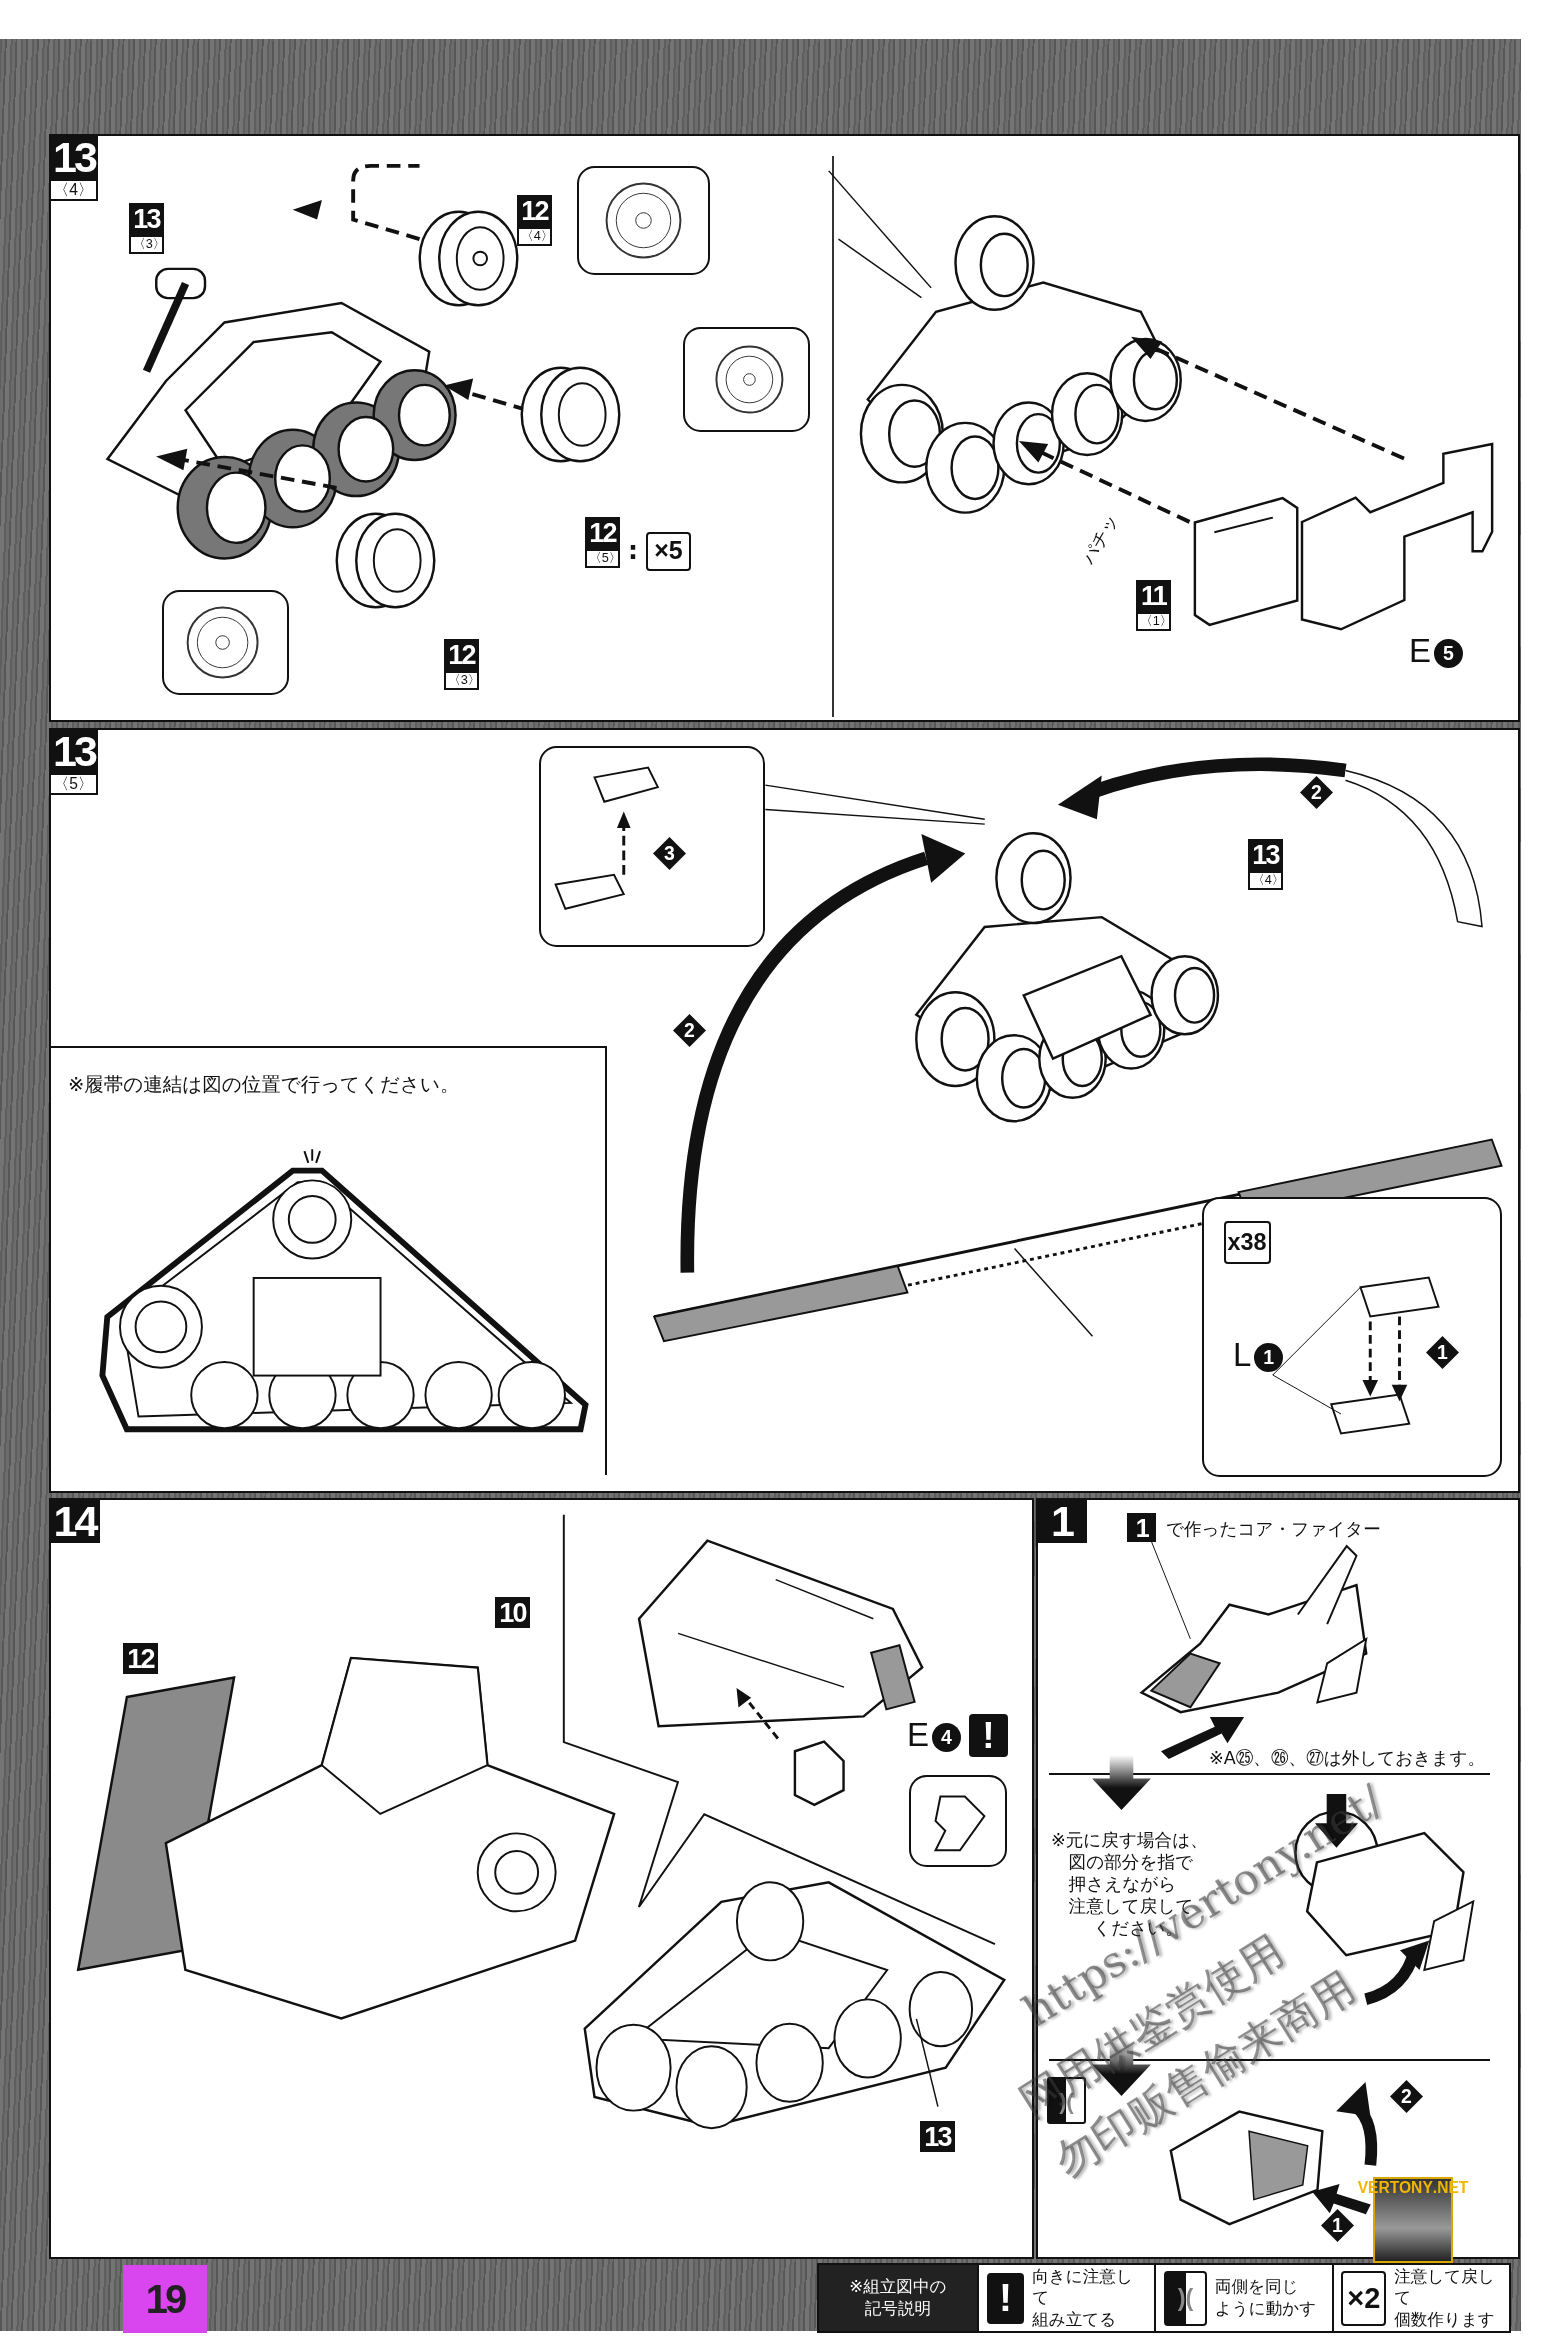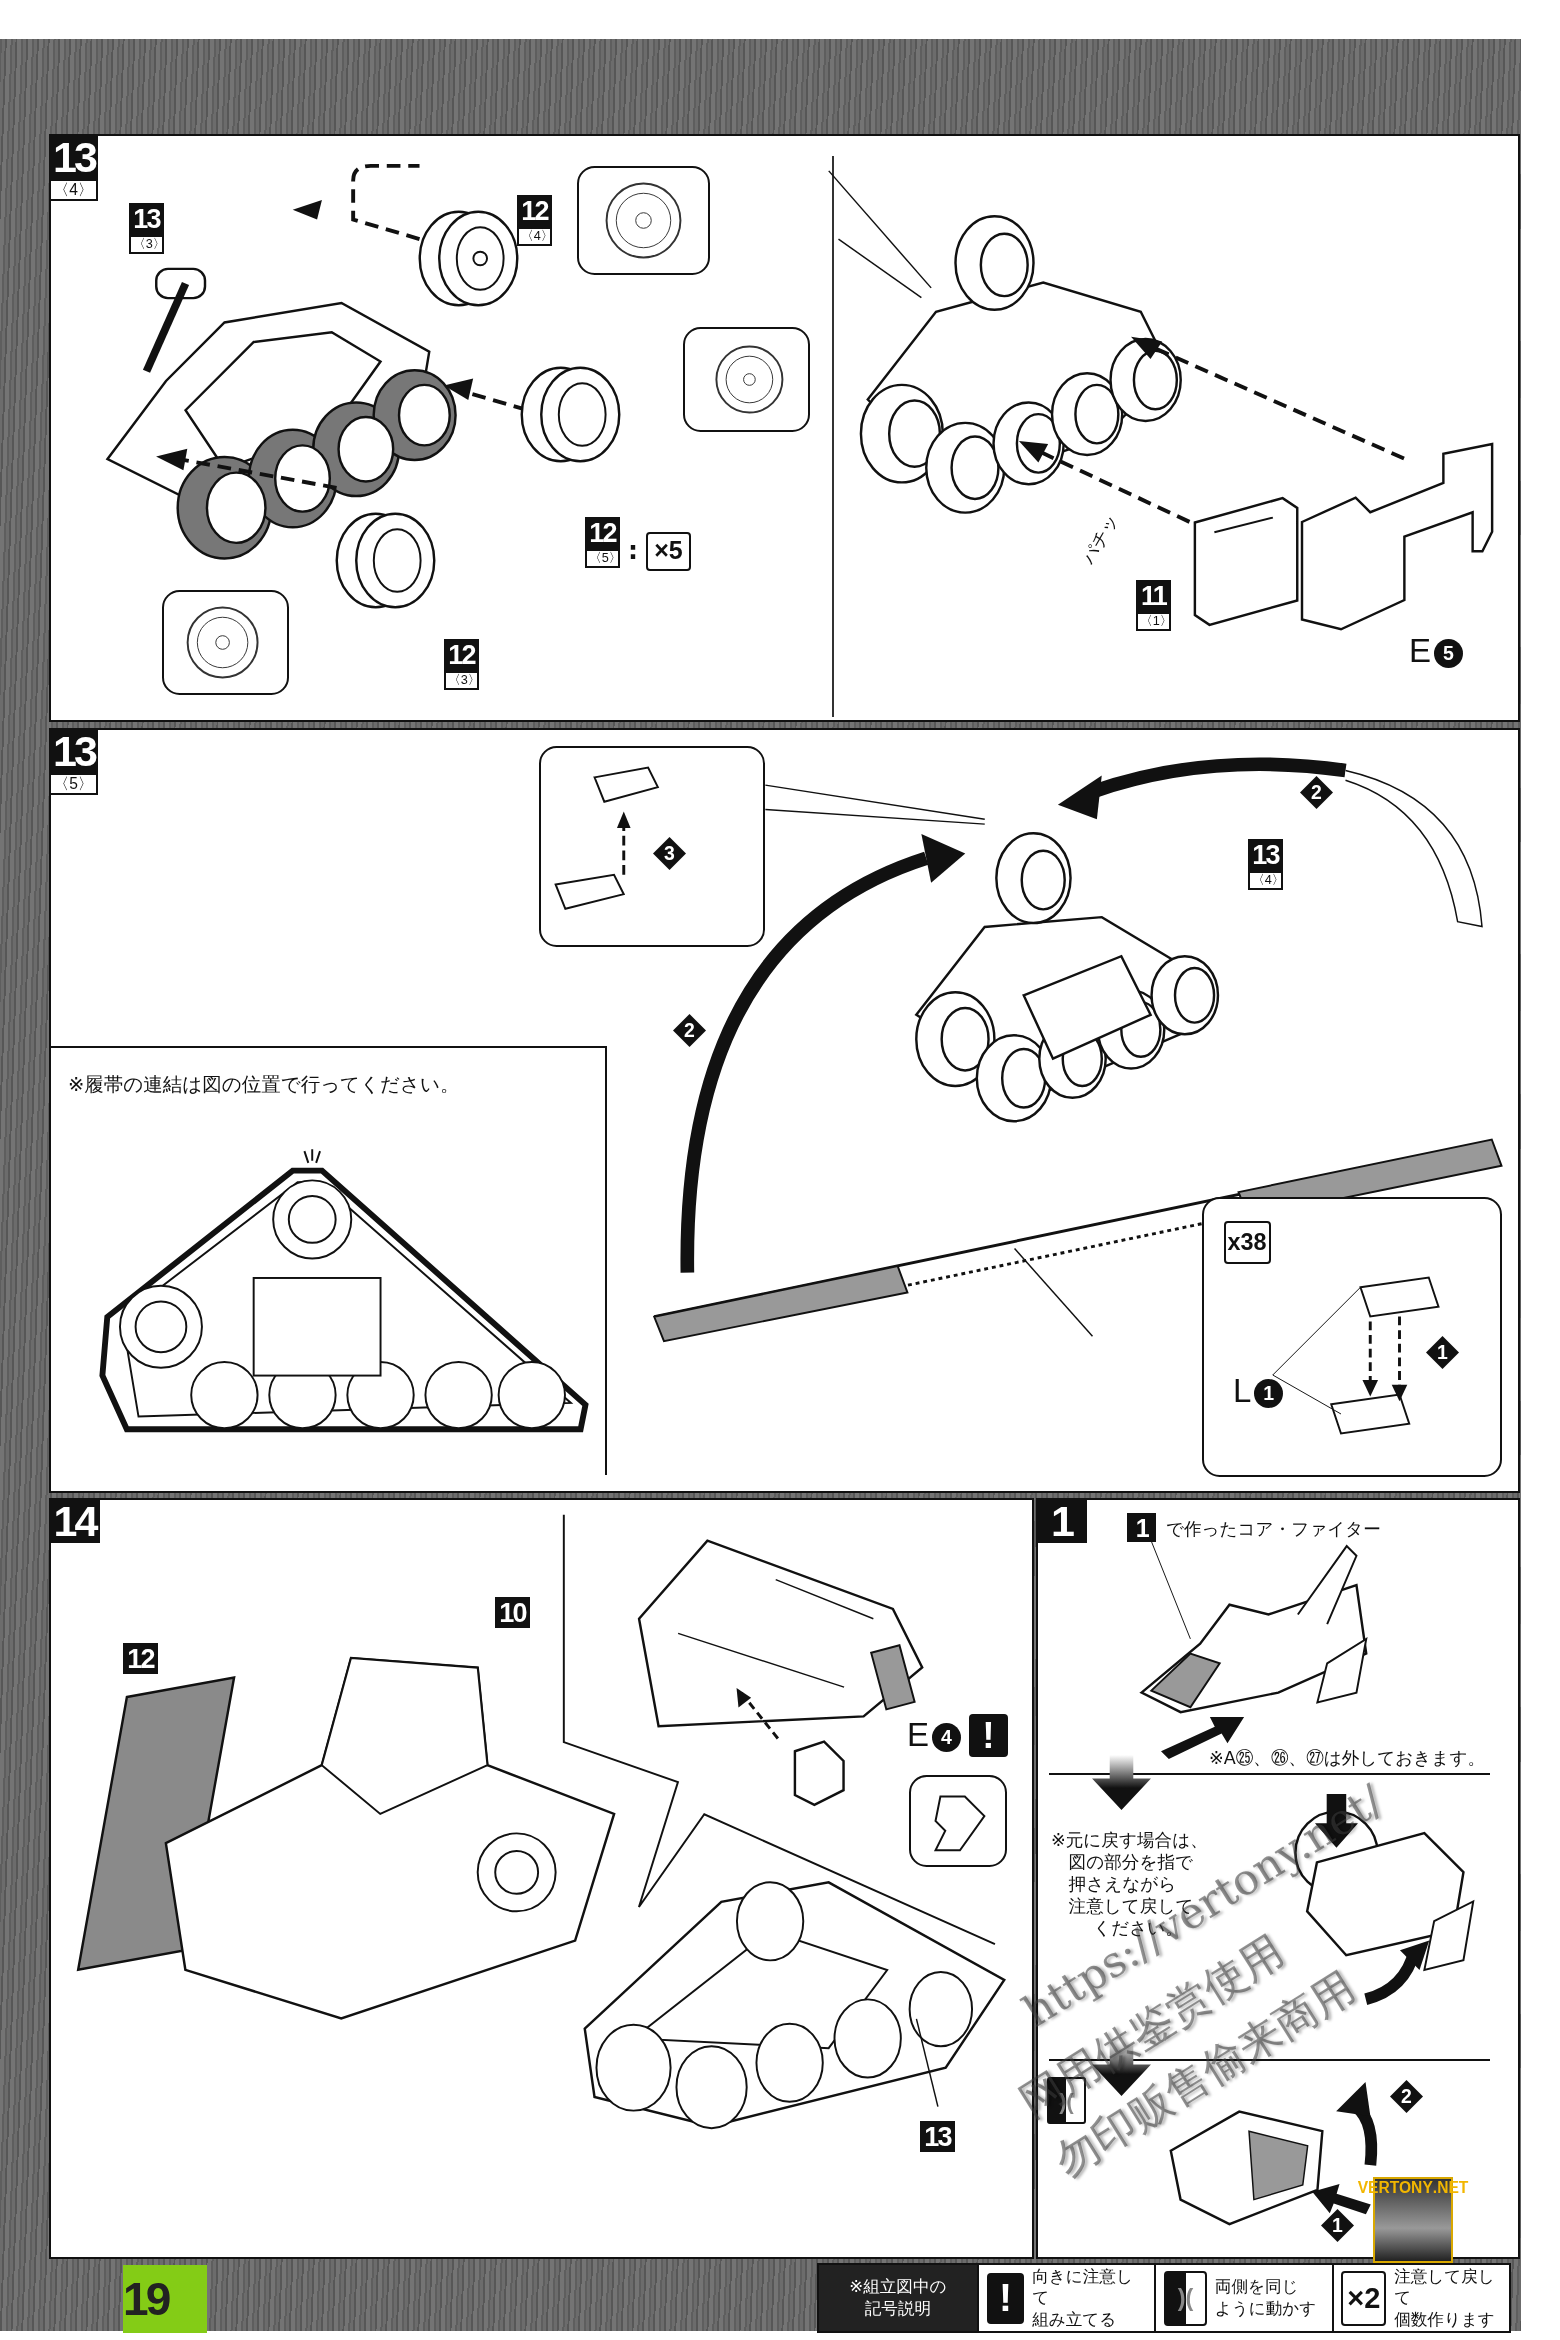"L 1" div.part-id { margin-top: 36px -> none }
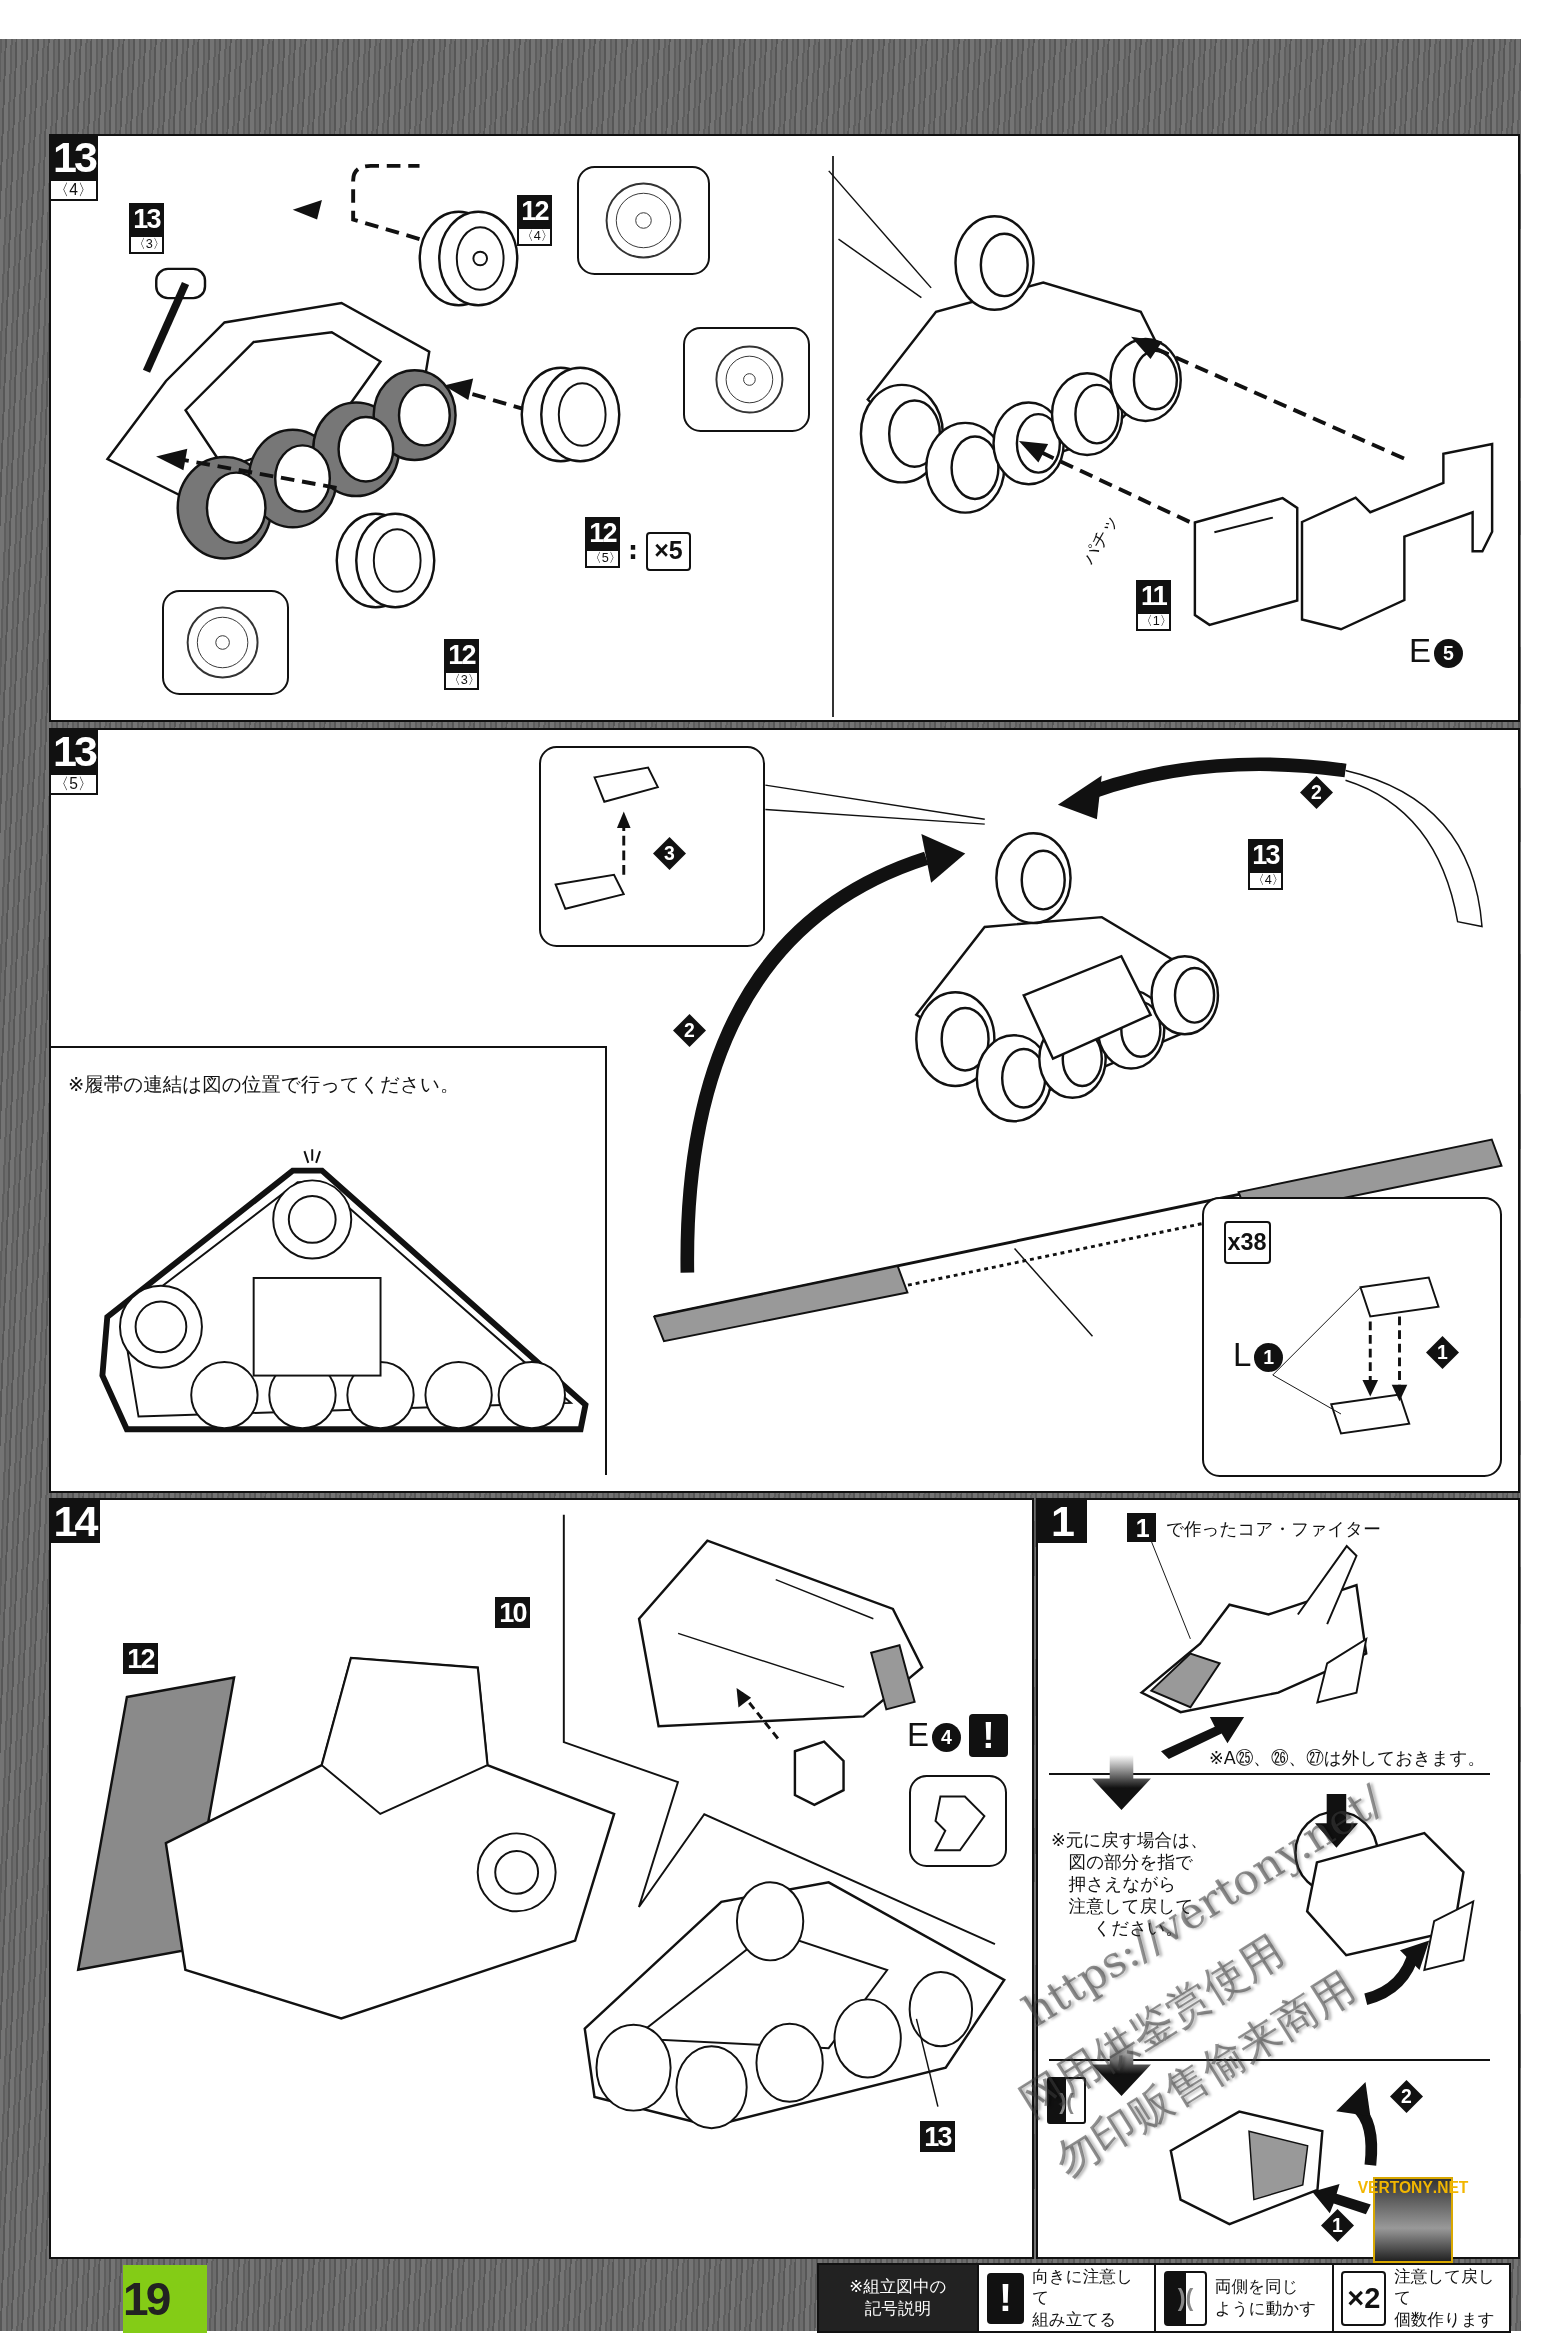"19" .page-num { background: #84cc16 -> #d946ef; font-size: 46px -> 40px; text-align: none -> center }
